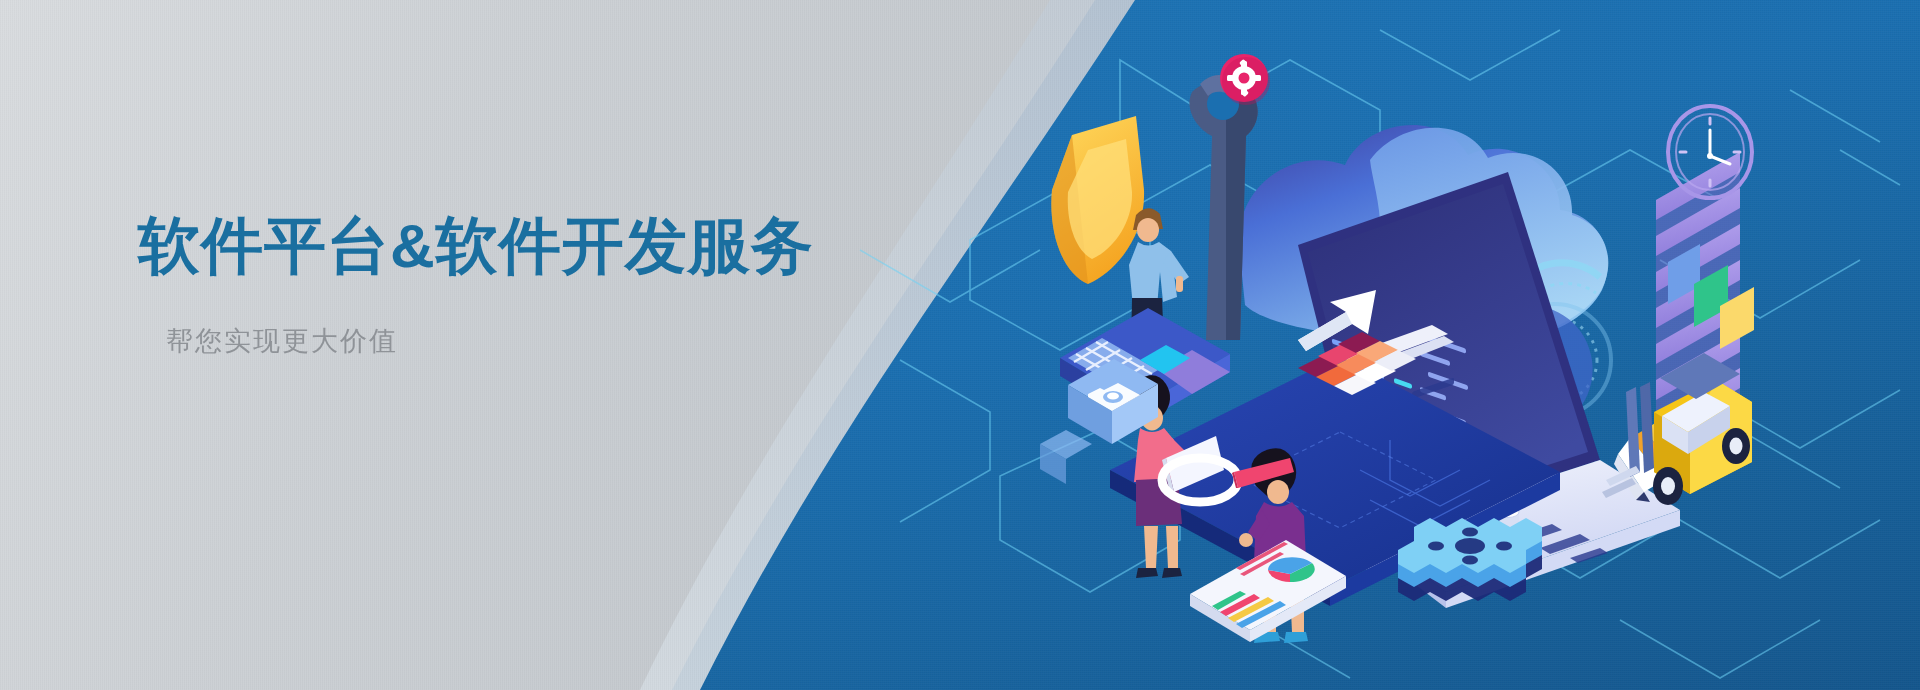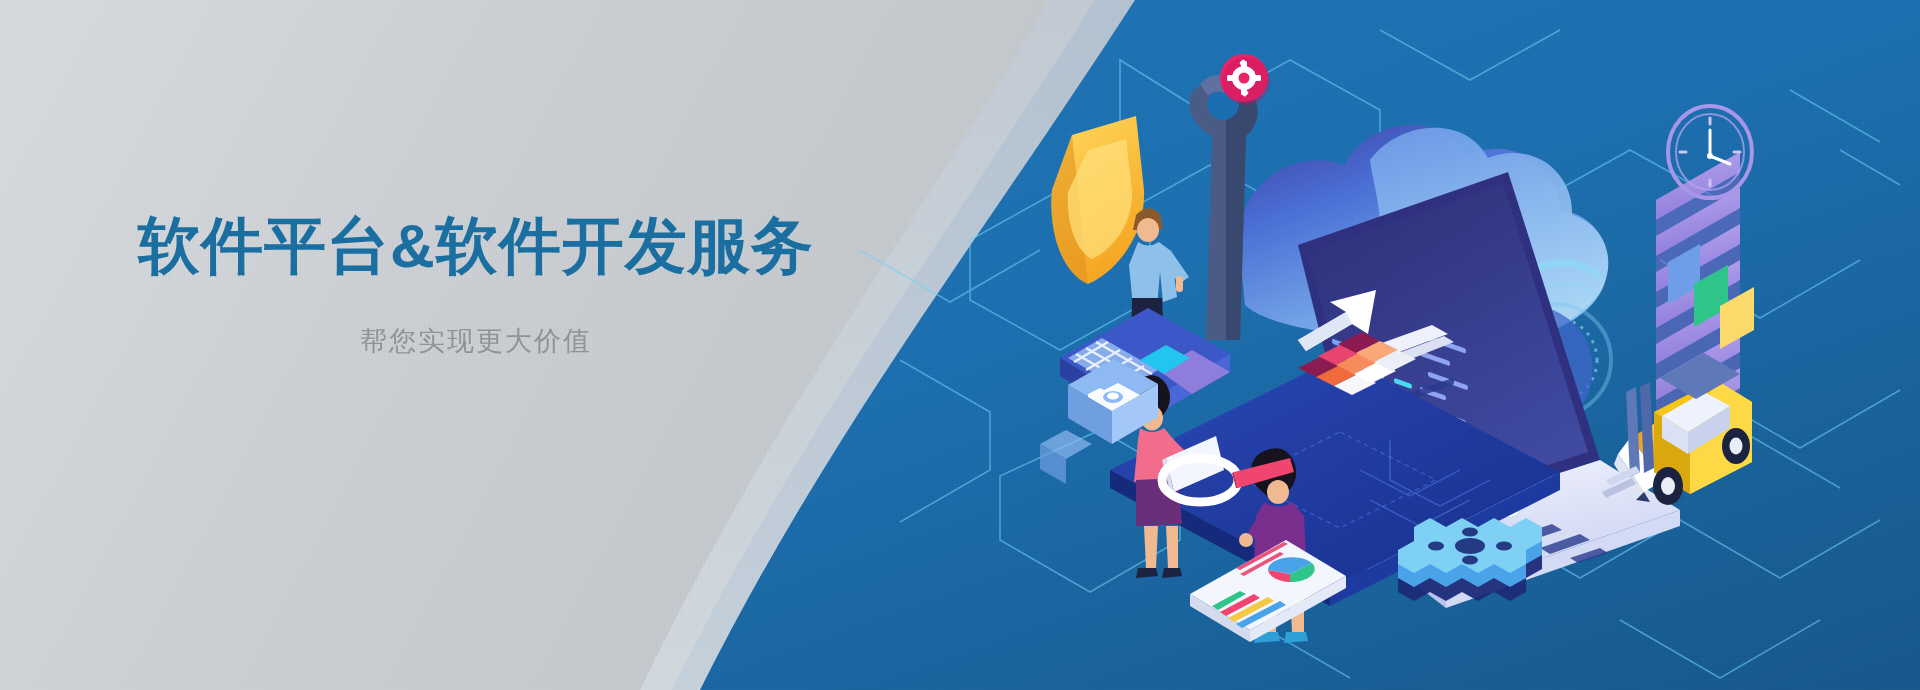"软件平台&软件开发服务" #banner { text-align: center -> none }
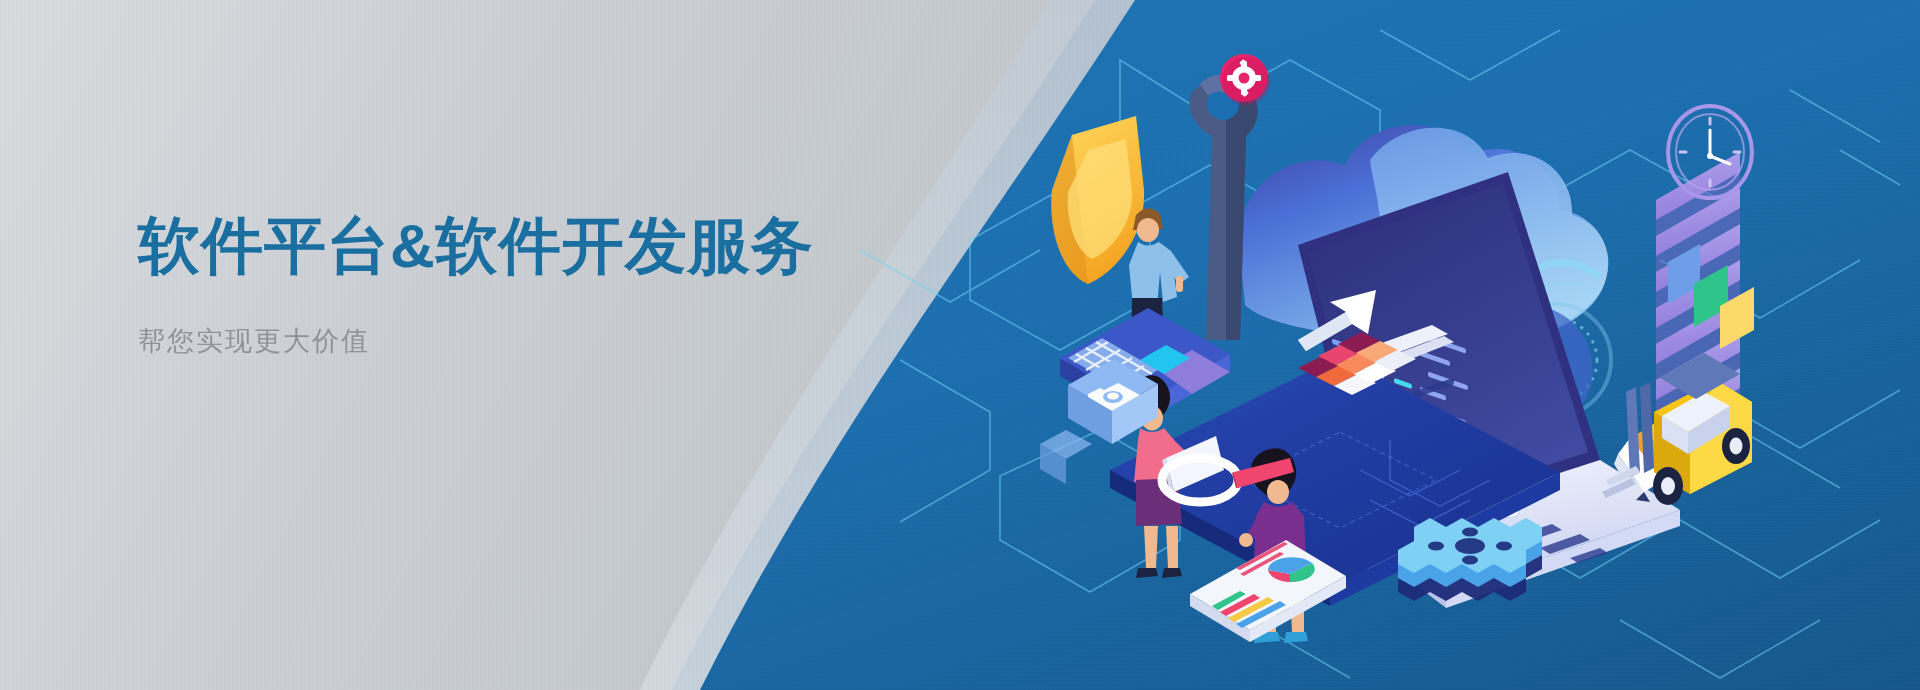"帮您实现更大价值" .subhead { margin-left: none -> 28px }
